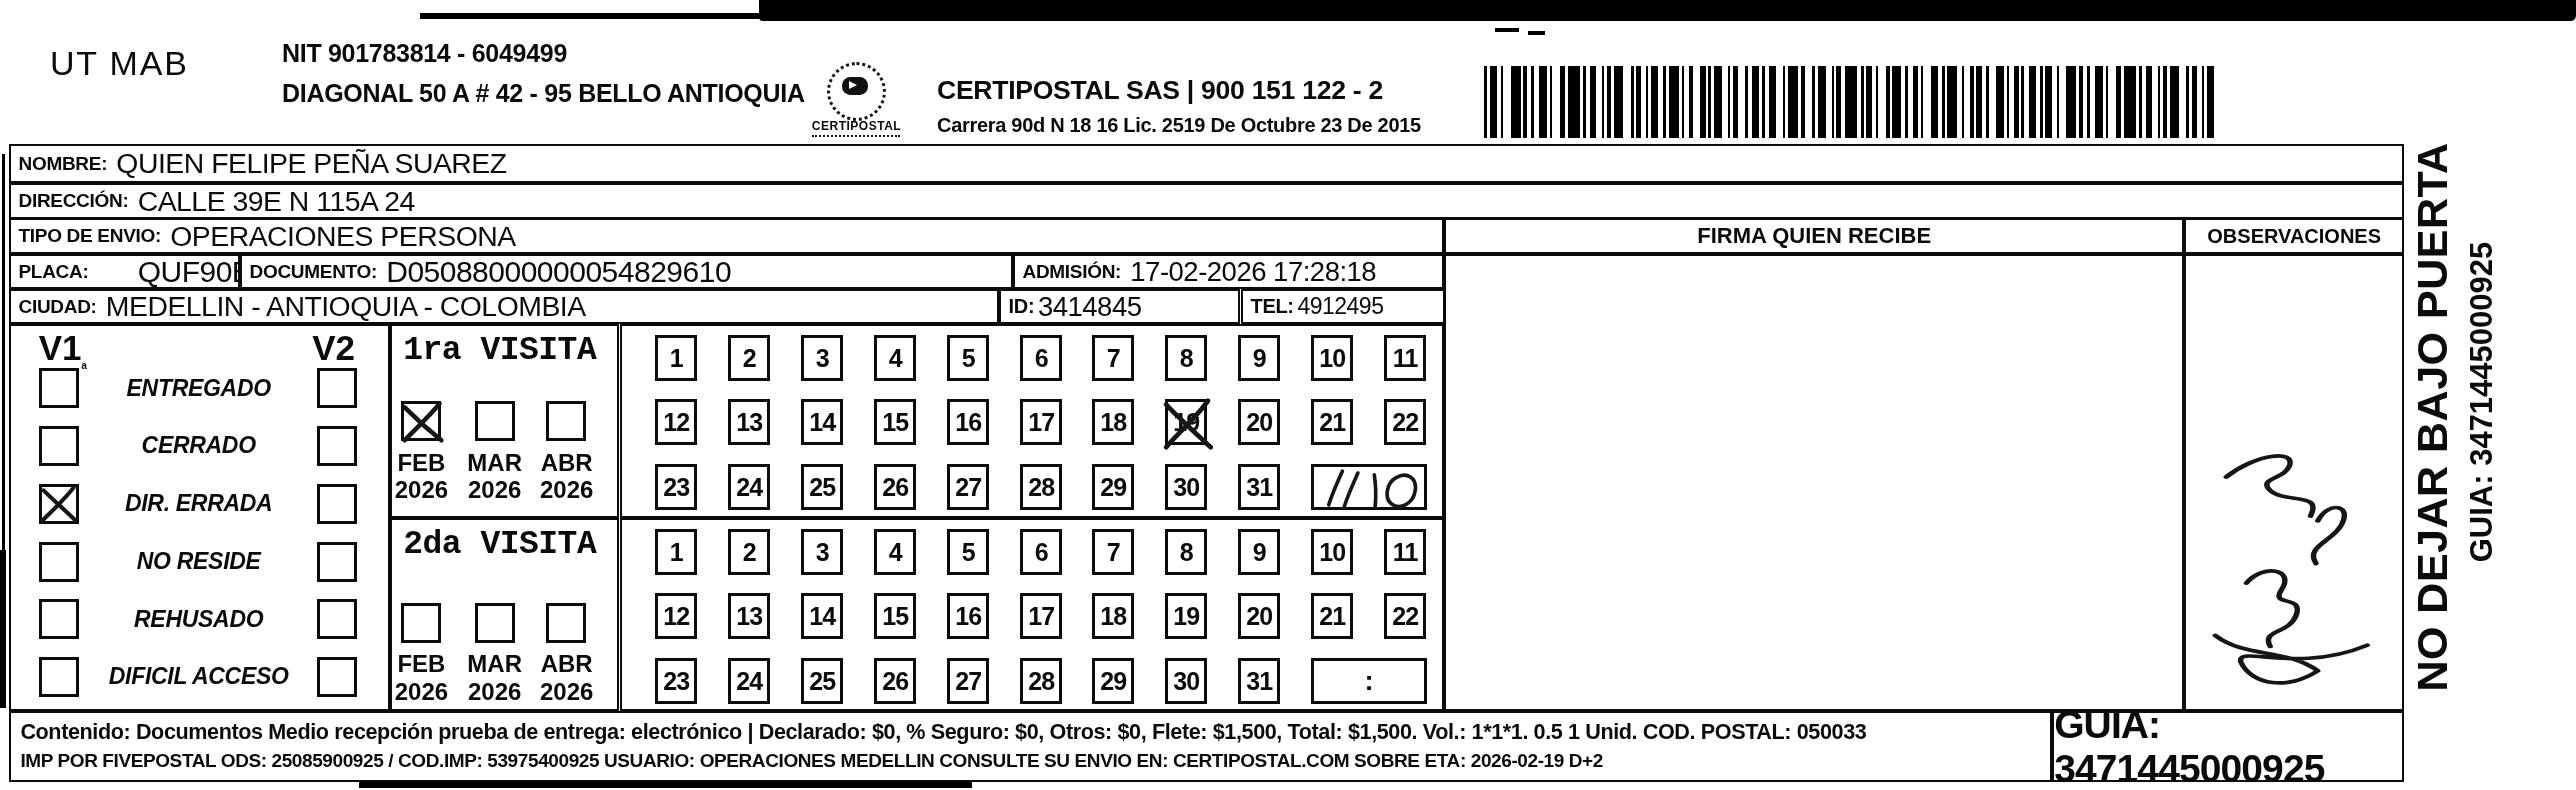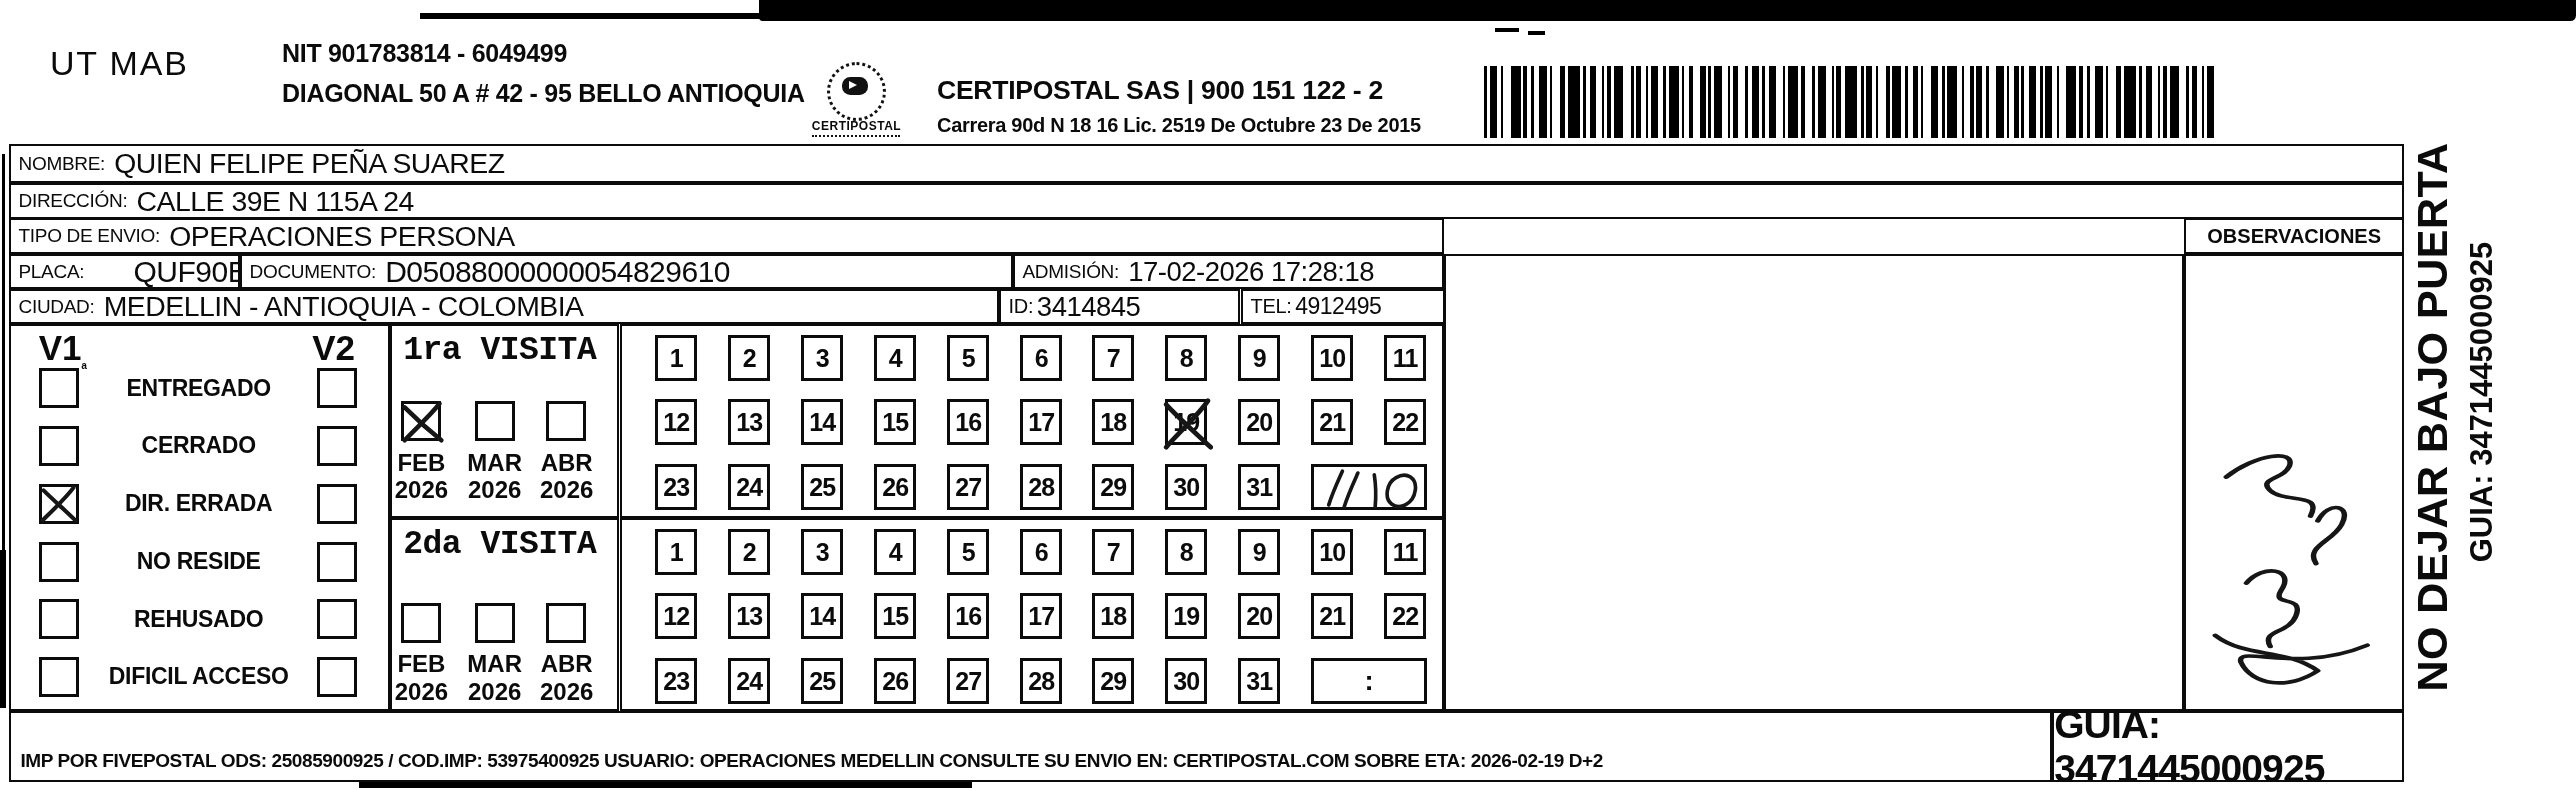"NOMBRE:" .lbl { font-weight: 400 -> 700 }
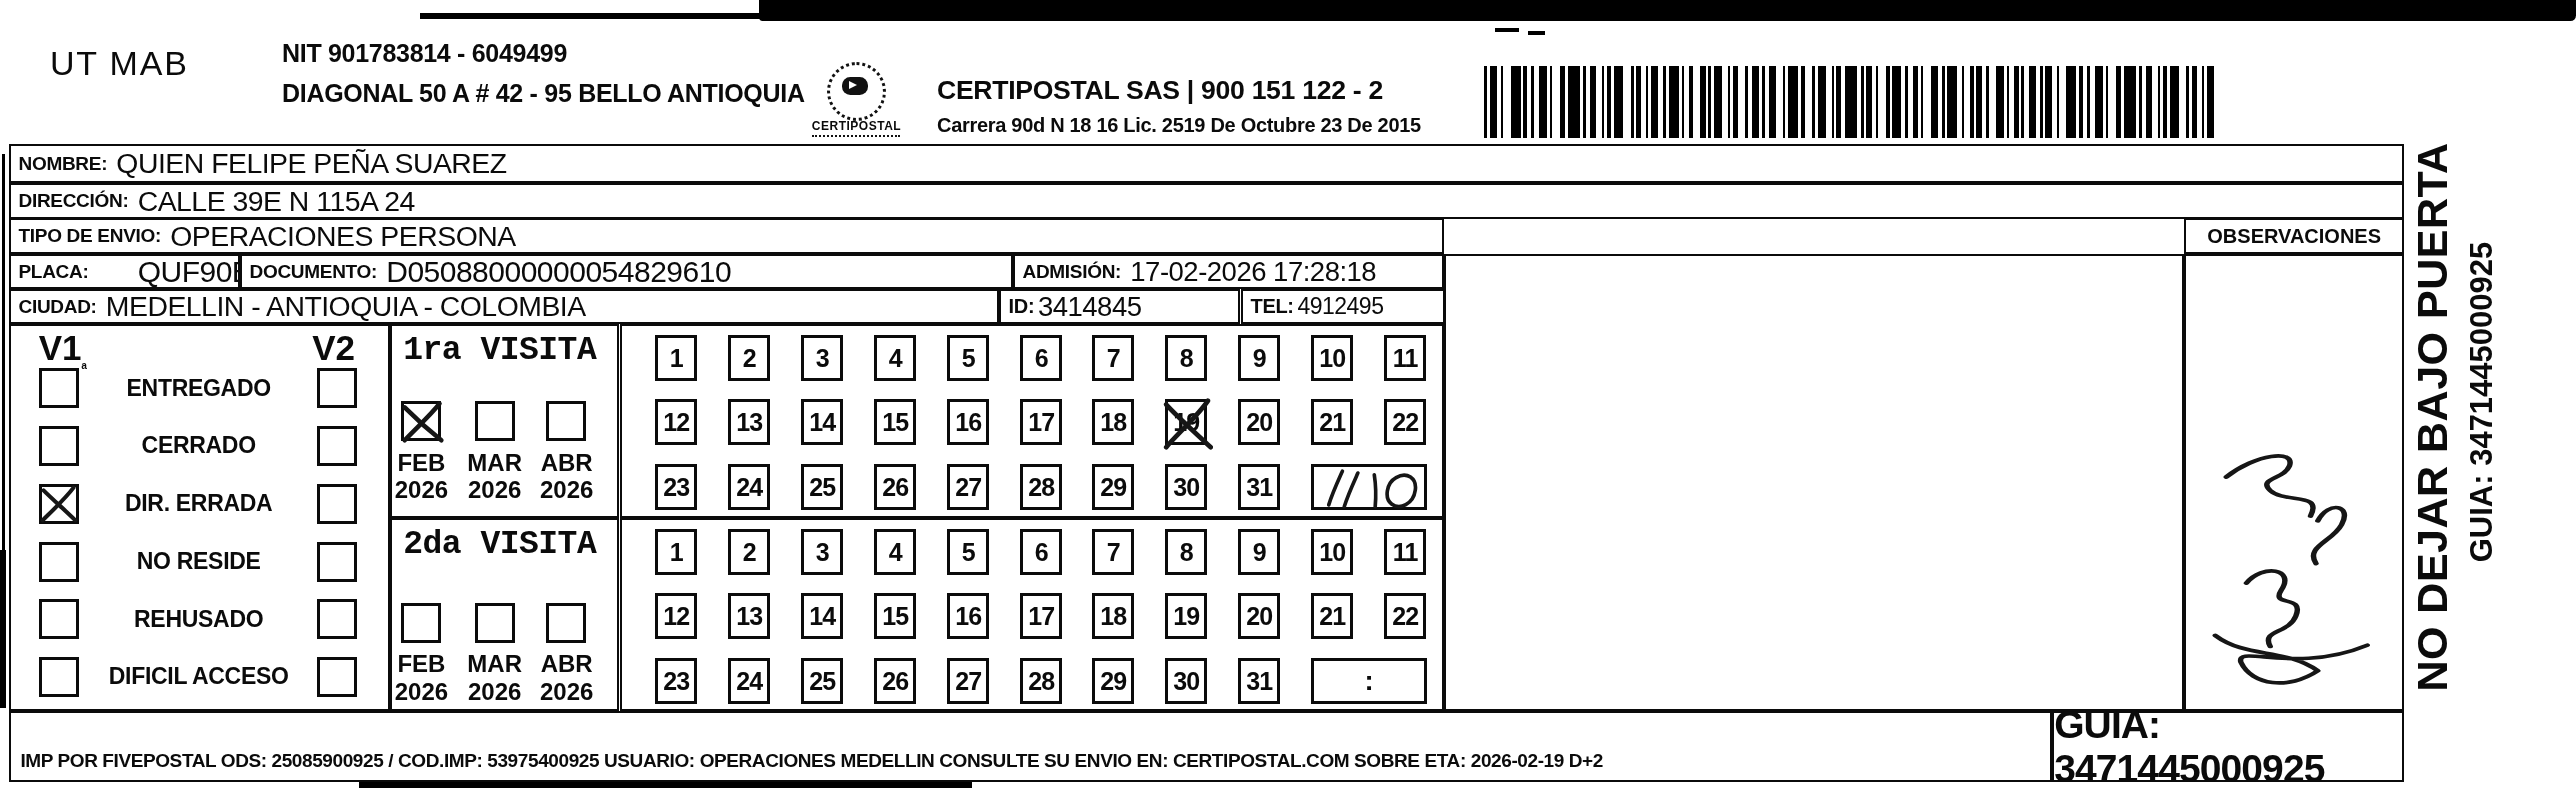"FIRMA QUIEN RECIBE" div.cell { html: none -> <div> <span>FIRMA QUIEN RECIBE</span> </div> }
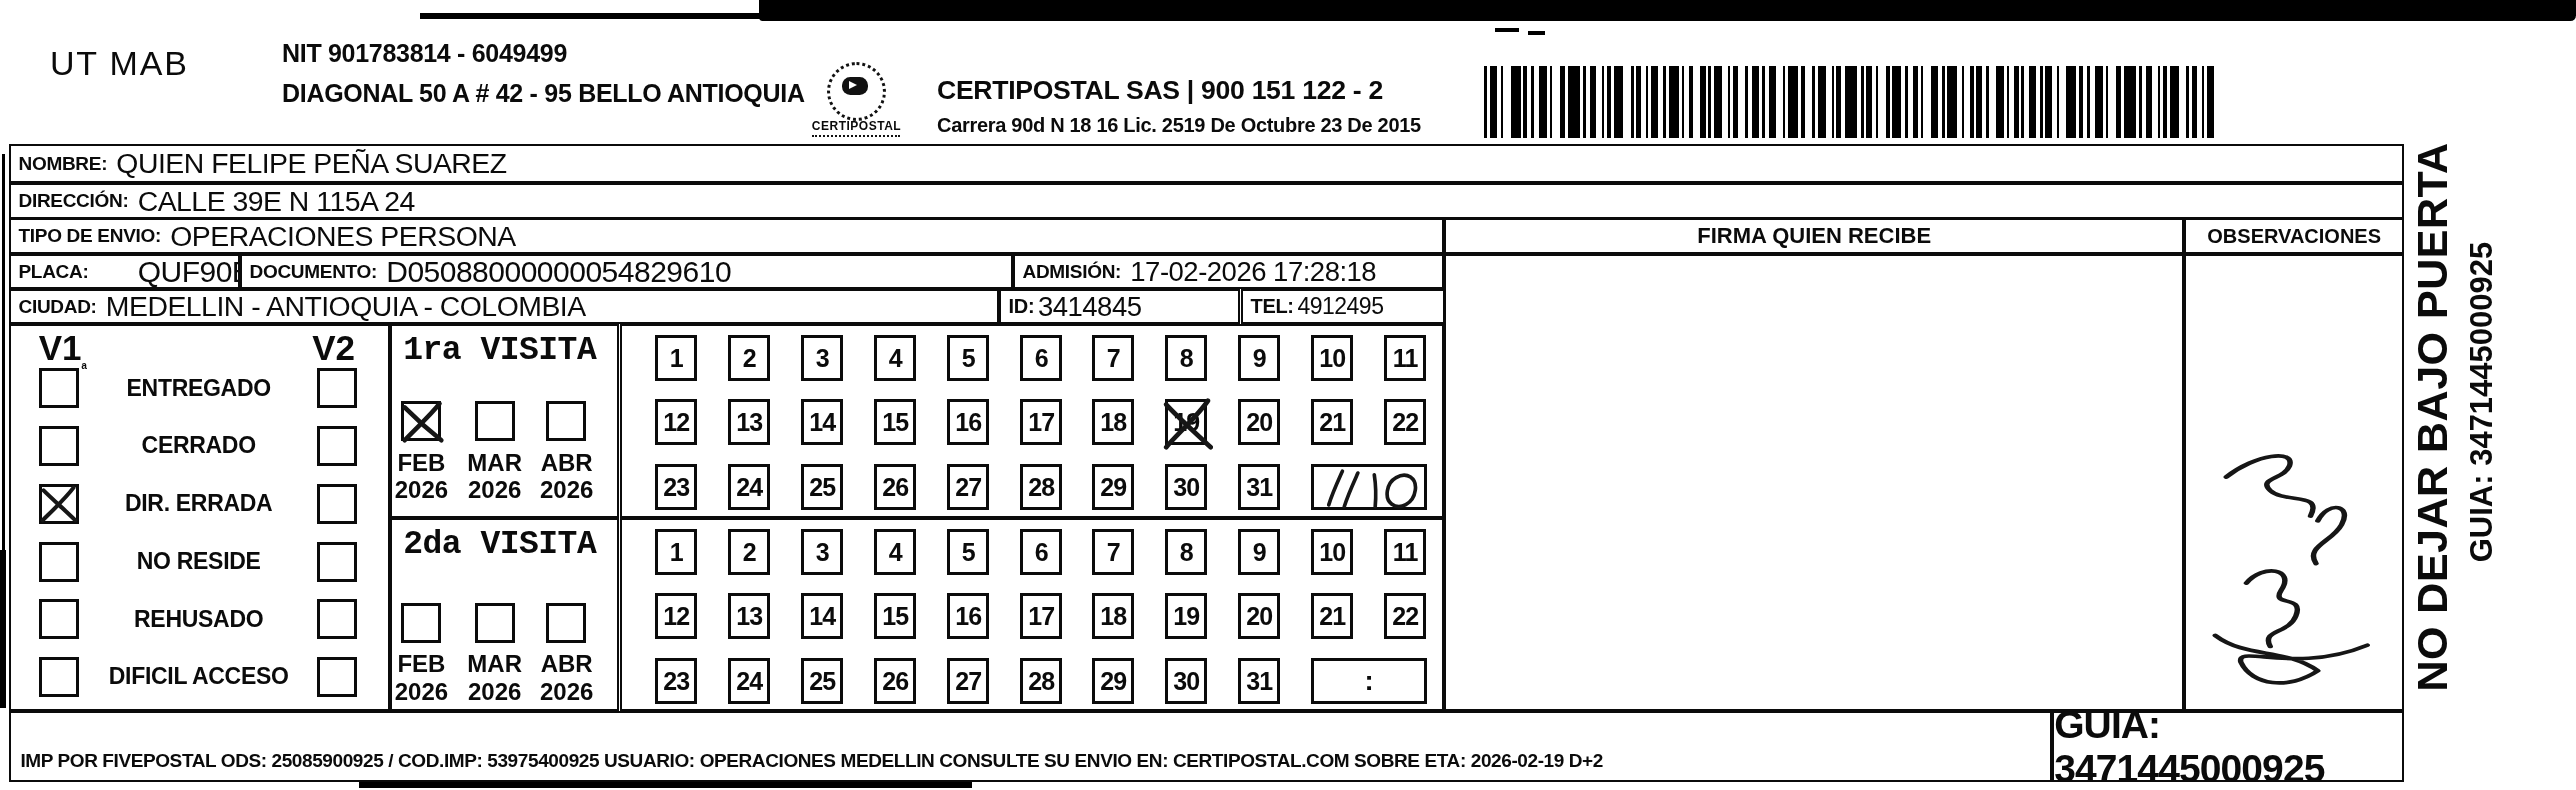"ENTREGADO" div { font-style: none -> italic }
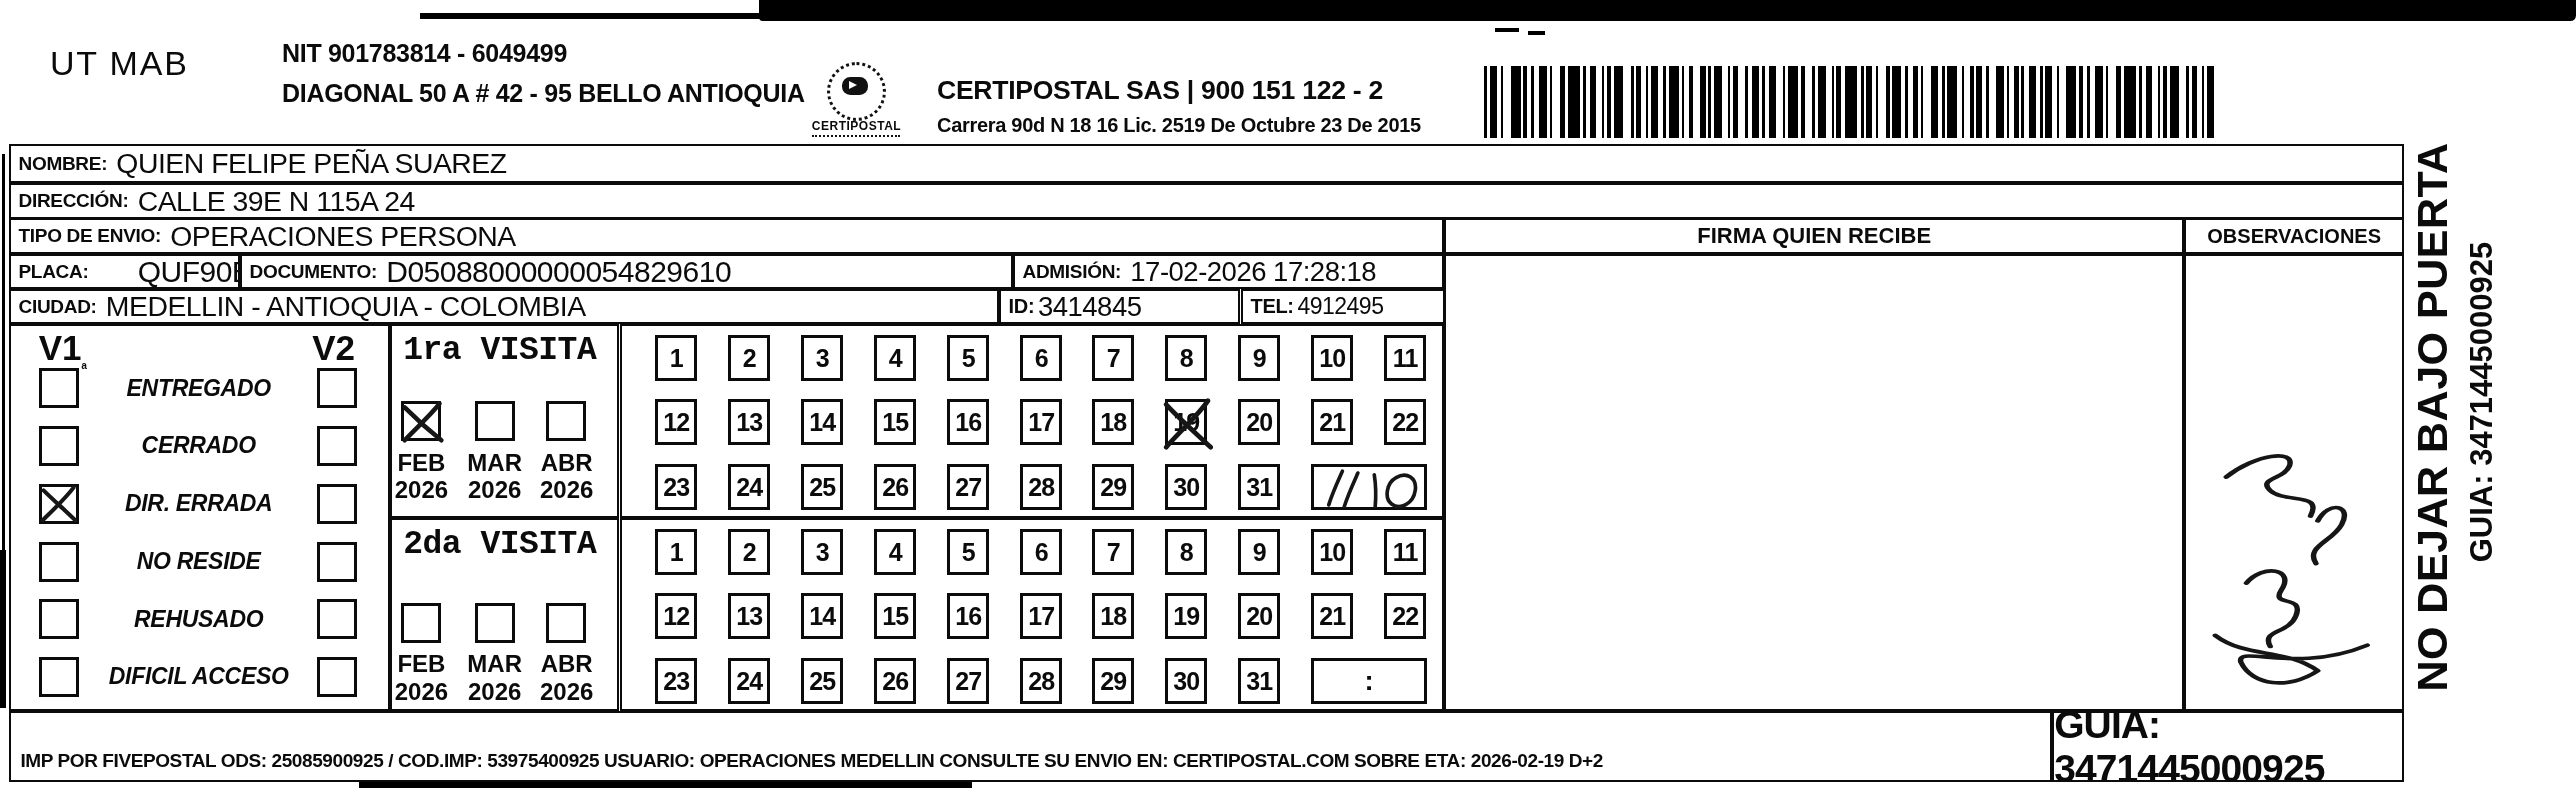"Contenido: Documentos Medio recepción" div.foot-line1 { html: none -> <div>Contenido: Documentos Medio recepción prueba de entrega: electrónico | Declarado: $0, % Seguro: $0, Otros: $0, Flete: $1,500, Total: $1,500. Vol.: 1*1*1. 0.5 1 Unid. COD. POSTAL: 050033</div> }
